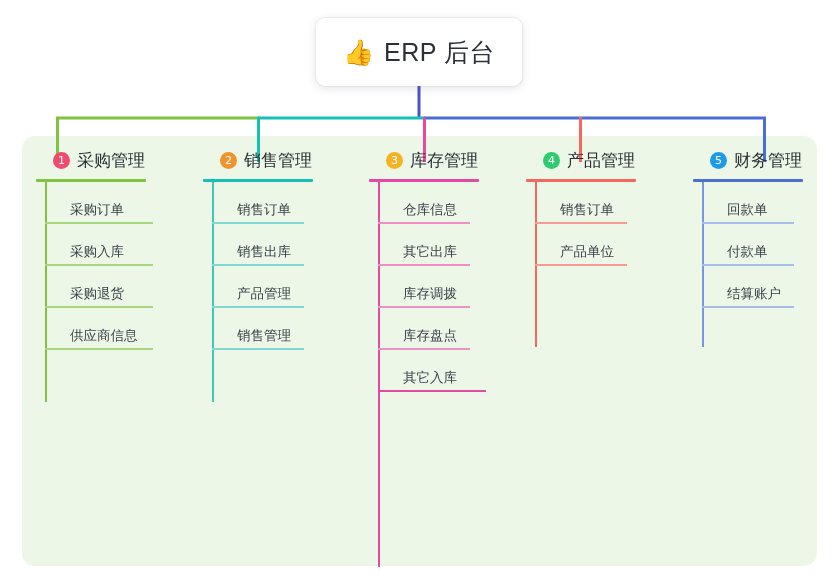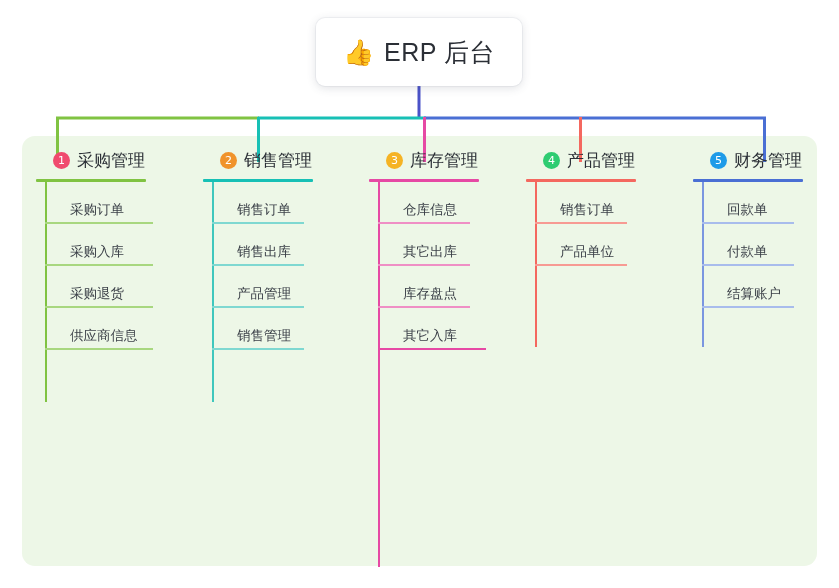"库存调拨" div.item { html: none -> <div> <span>库存调拨</span> <span></span> </div> }
